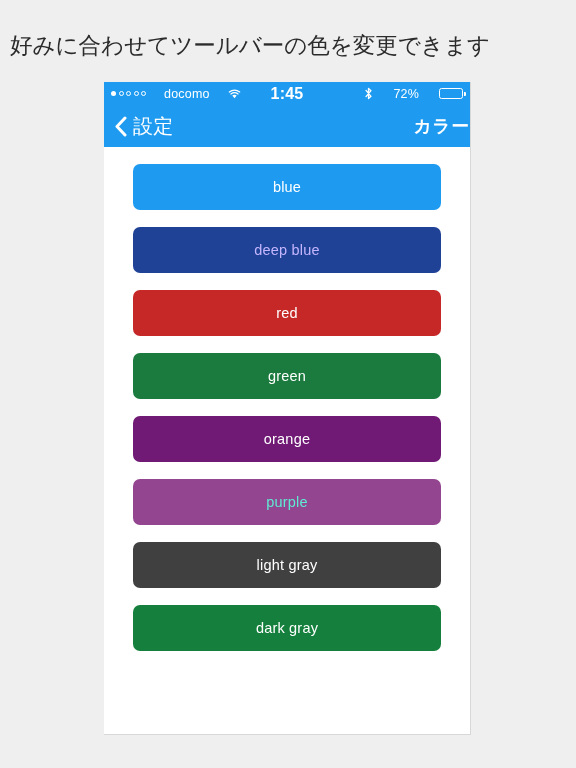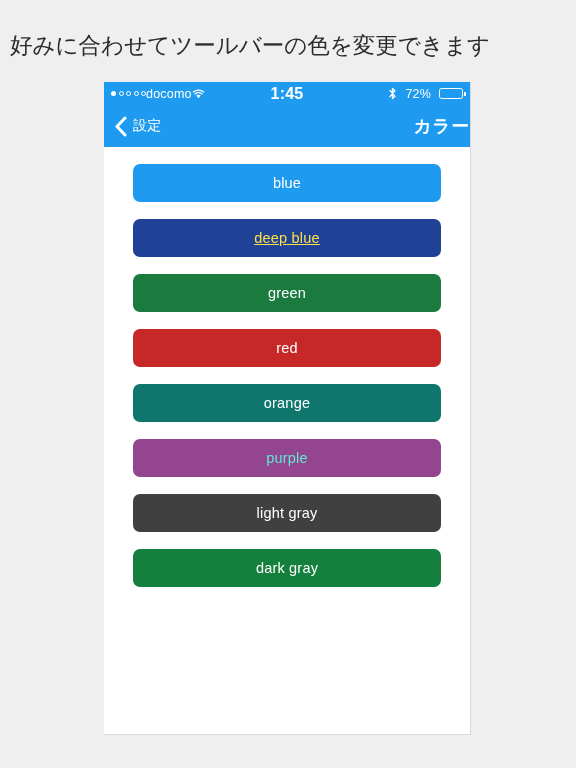"docomo" .sb-left { gap: 0 -> 18px }
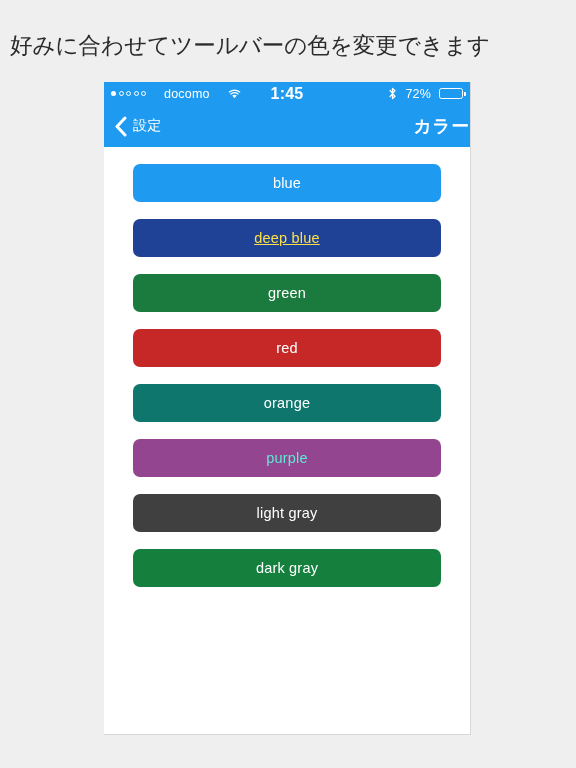"72%" .sb-right { gap: 8px -> 20px }
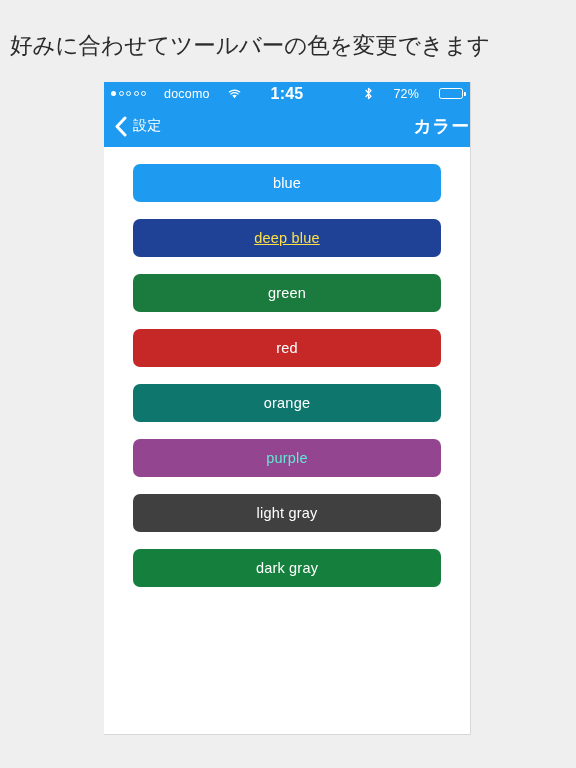"設定" #back-label { font-size: 14px -> 20px }
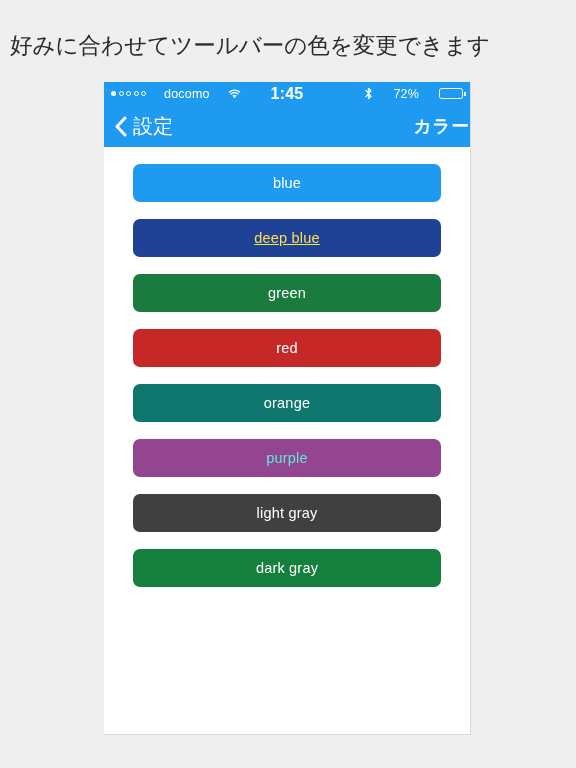"blue" .color-button { height: 38px -> 46px }
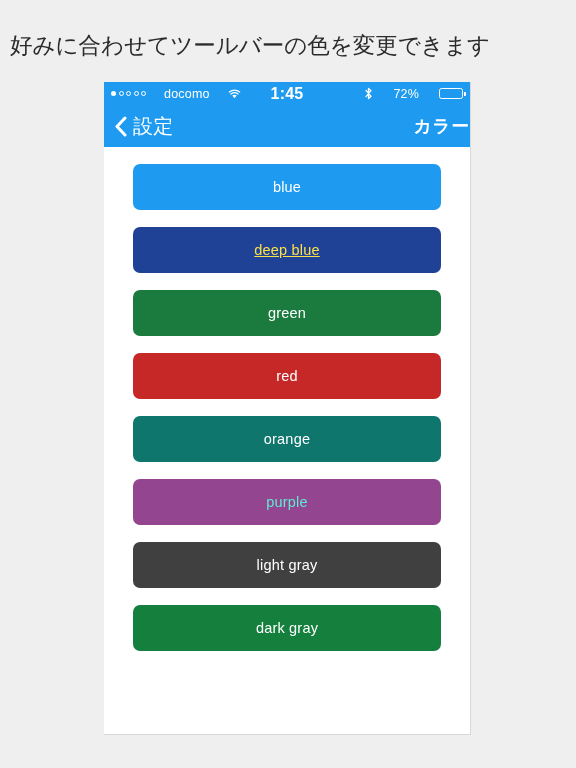"deep blue" div.color-button { color: #fde047 -> #c4b5fd; text-decoration: underline -> none }
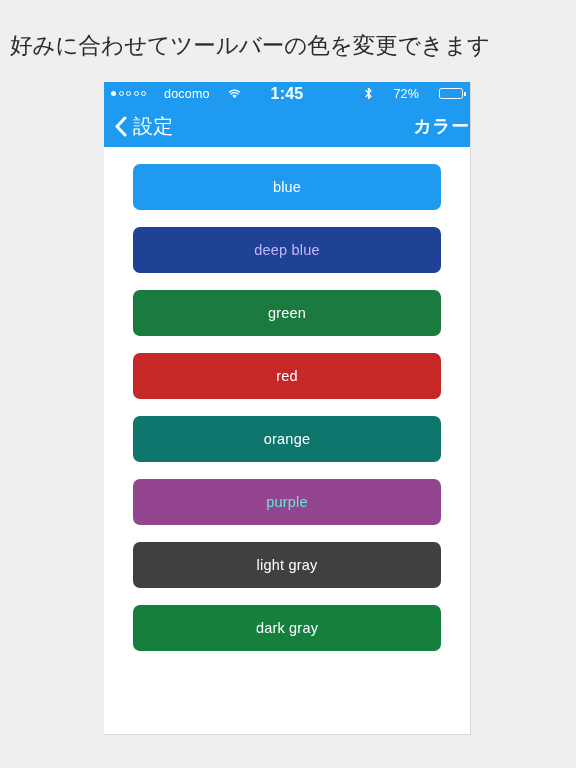"green" div.color-button { order: before "red" -> after "red" }
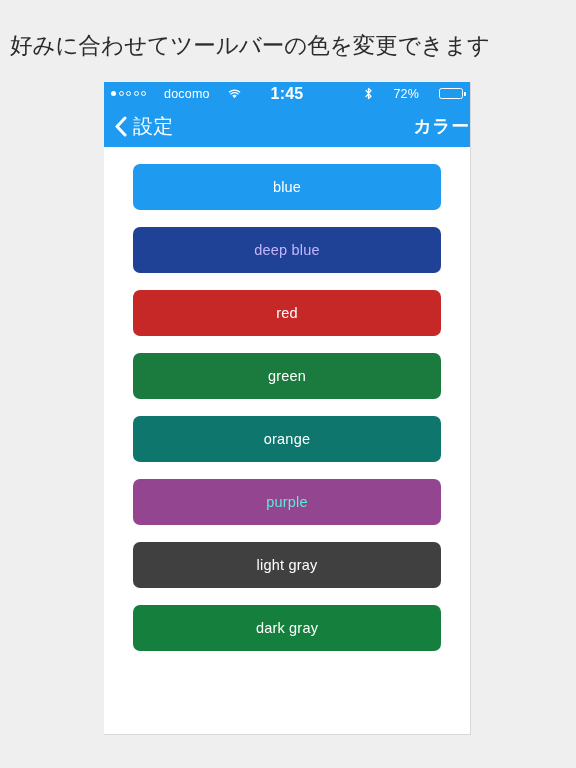"orange" div.color-button { background: #0f766e -> #701a75 }
